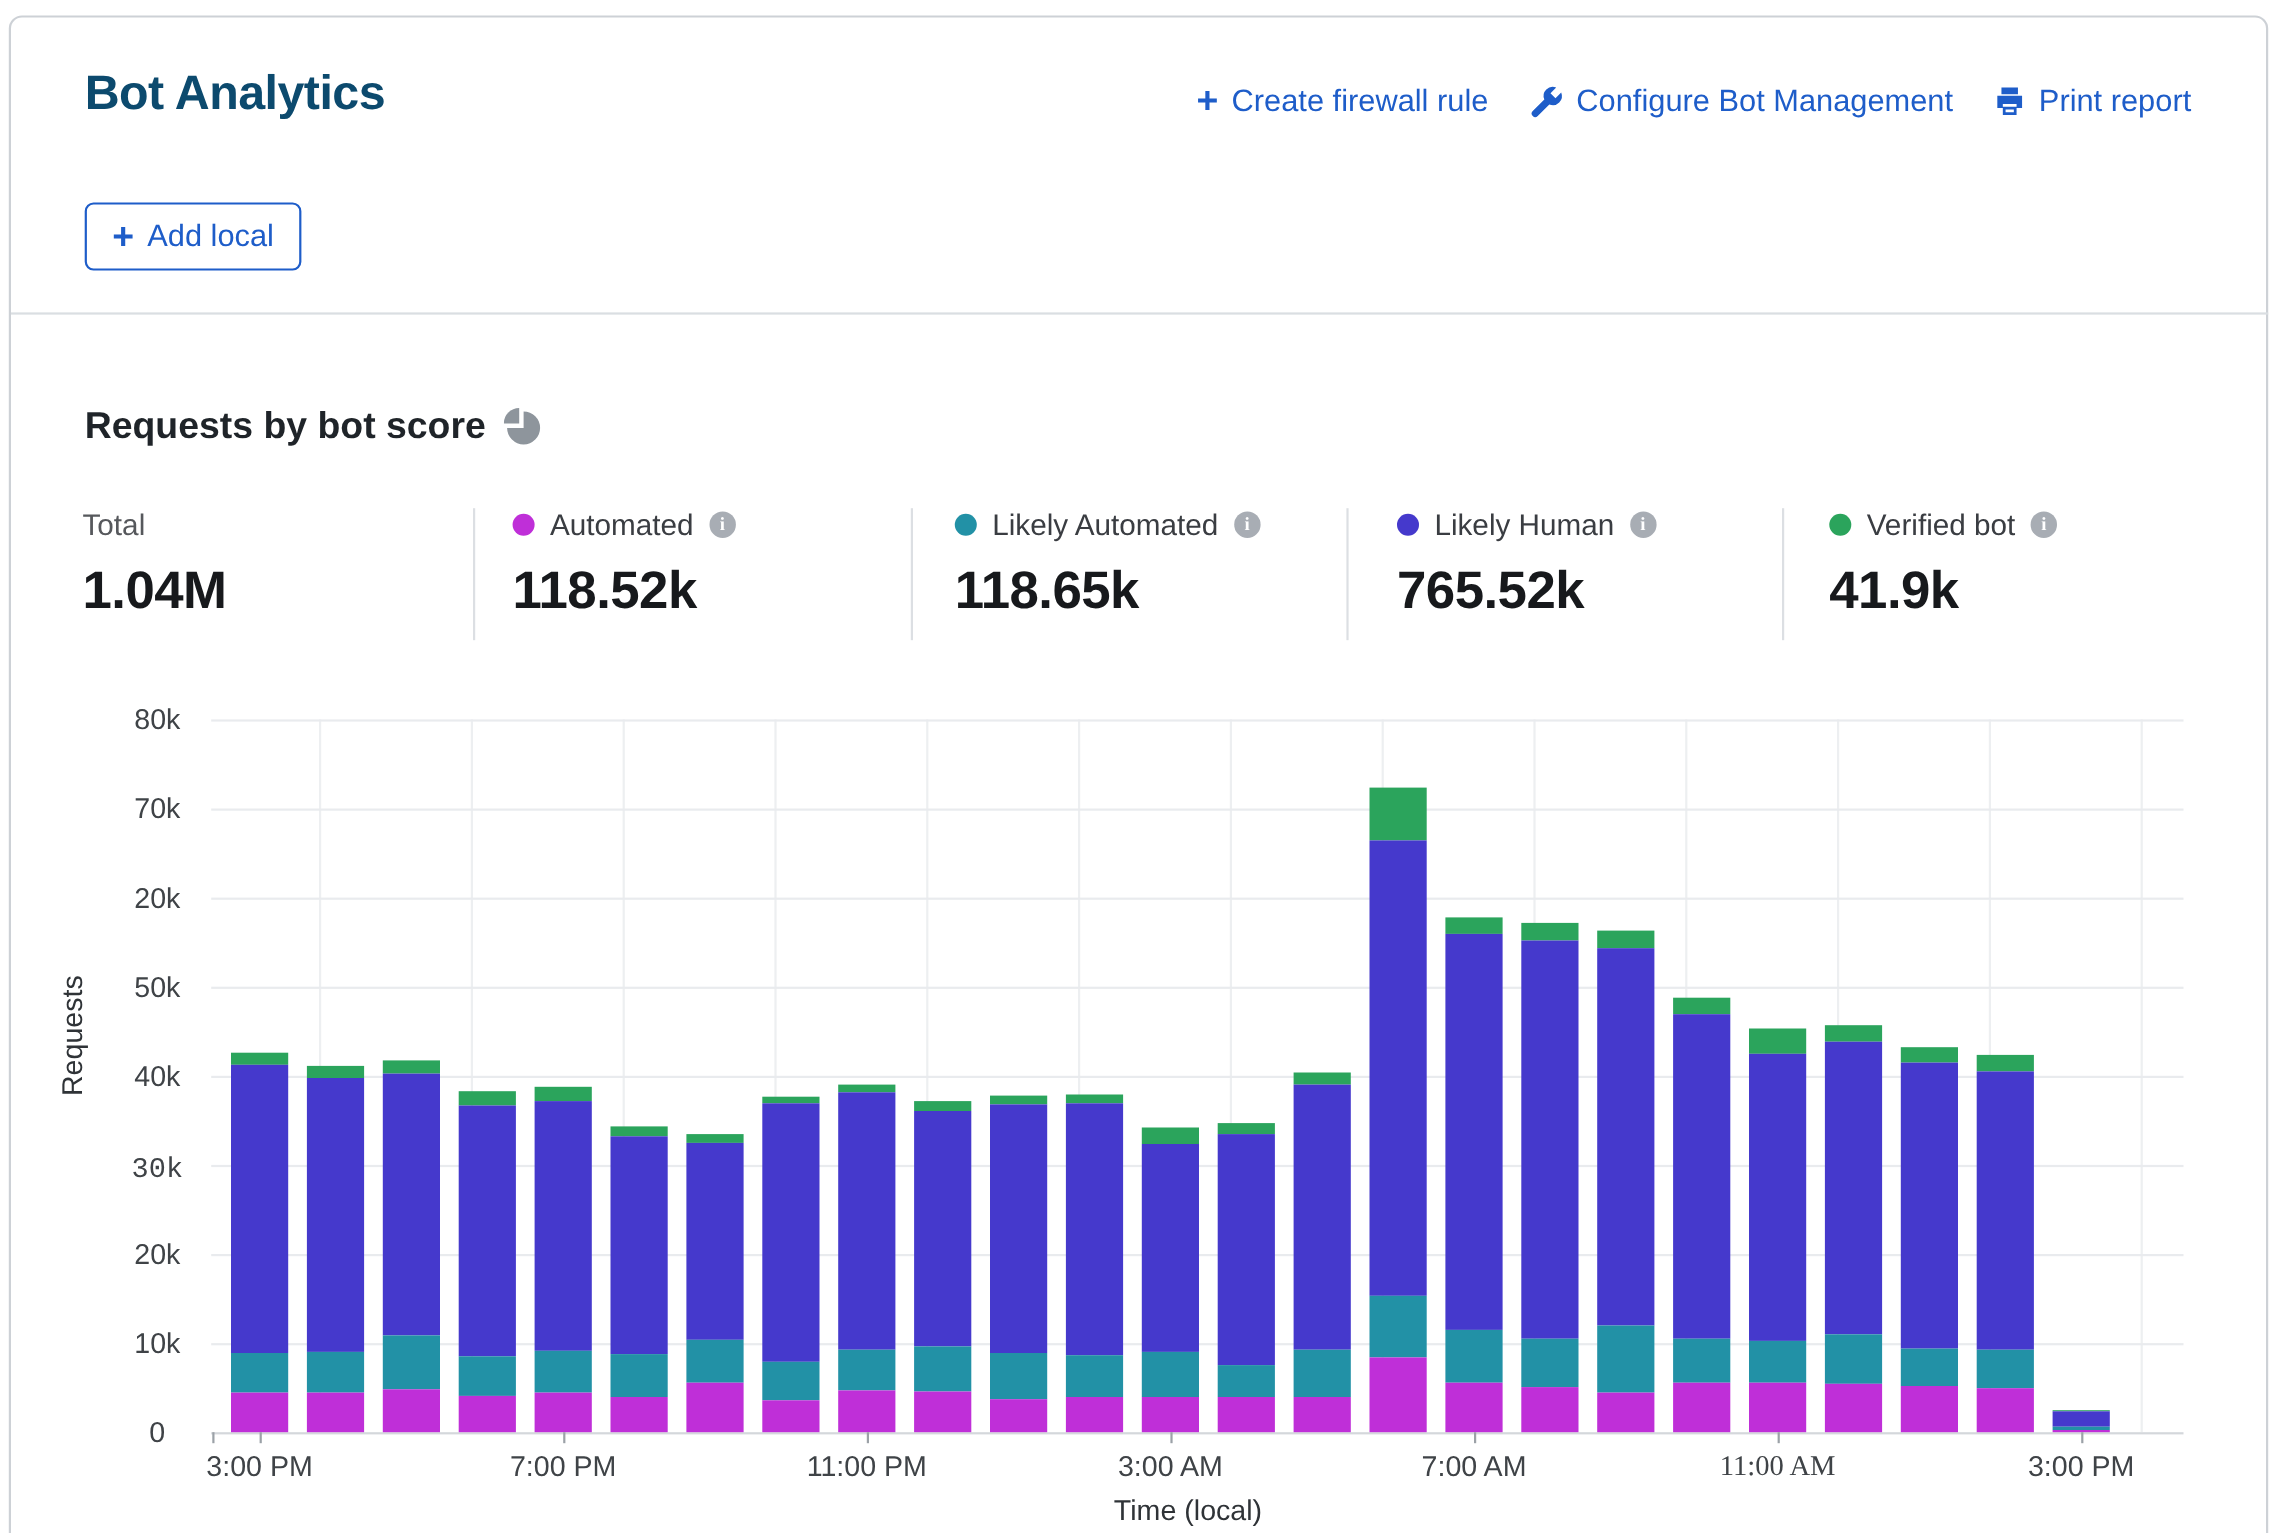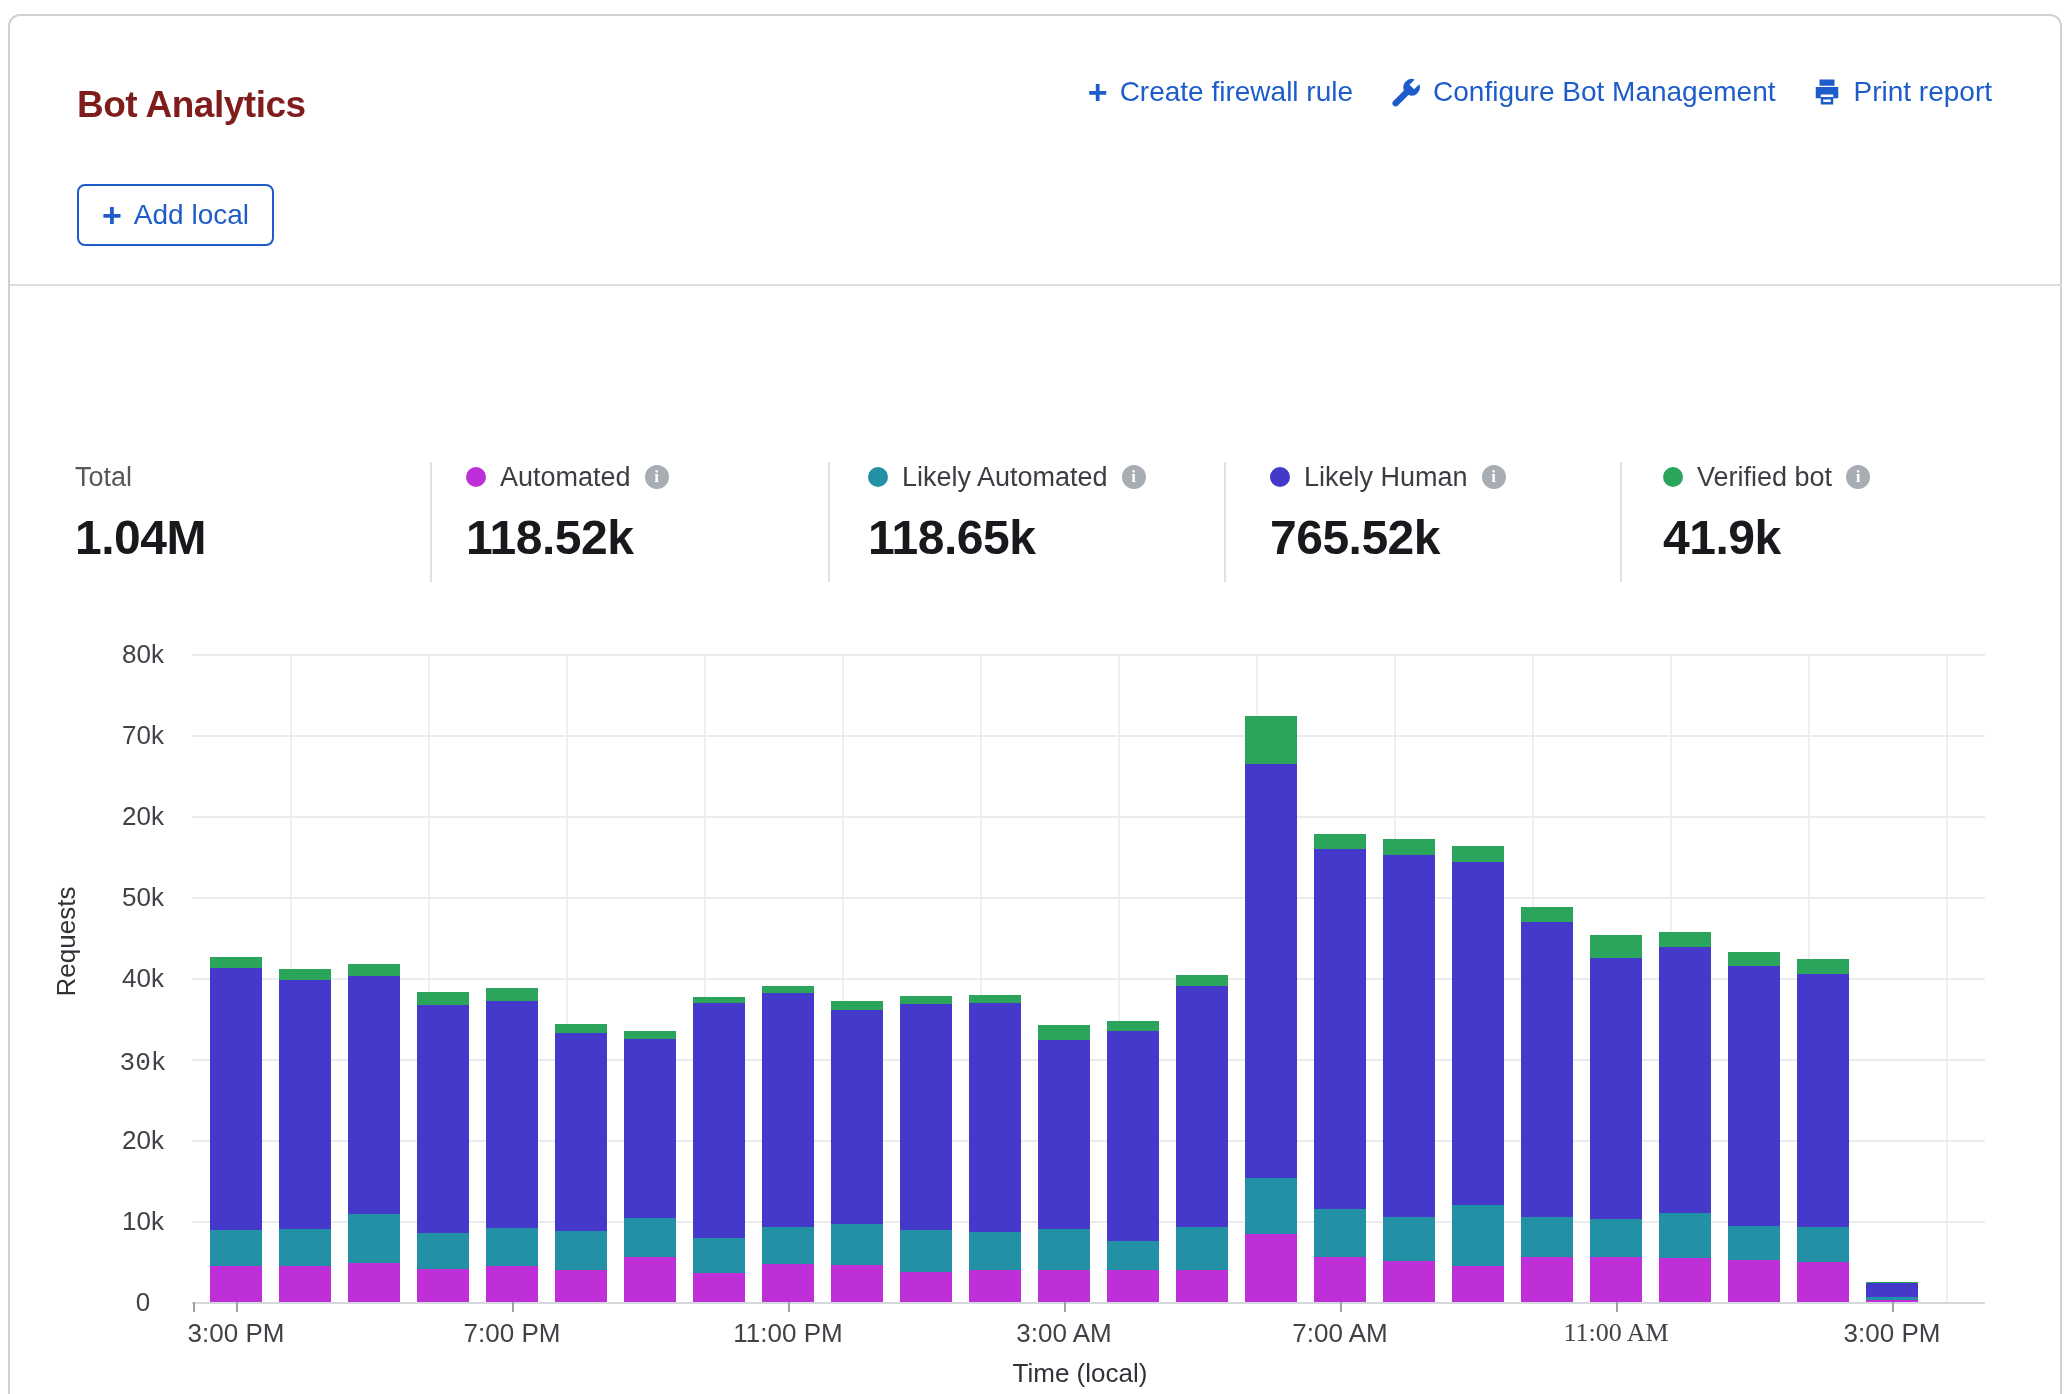"Bot Analytics" #title { color: #7f1d1d -> #0c4a6e; font-size: 37px -> 44px; top: 84px -> 60px }
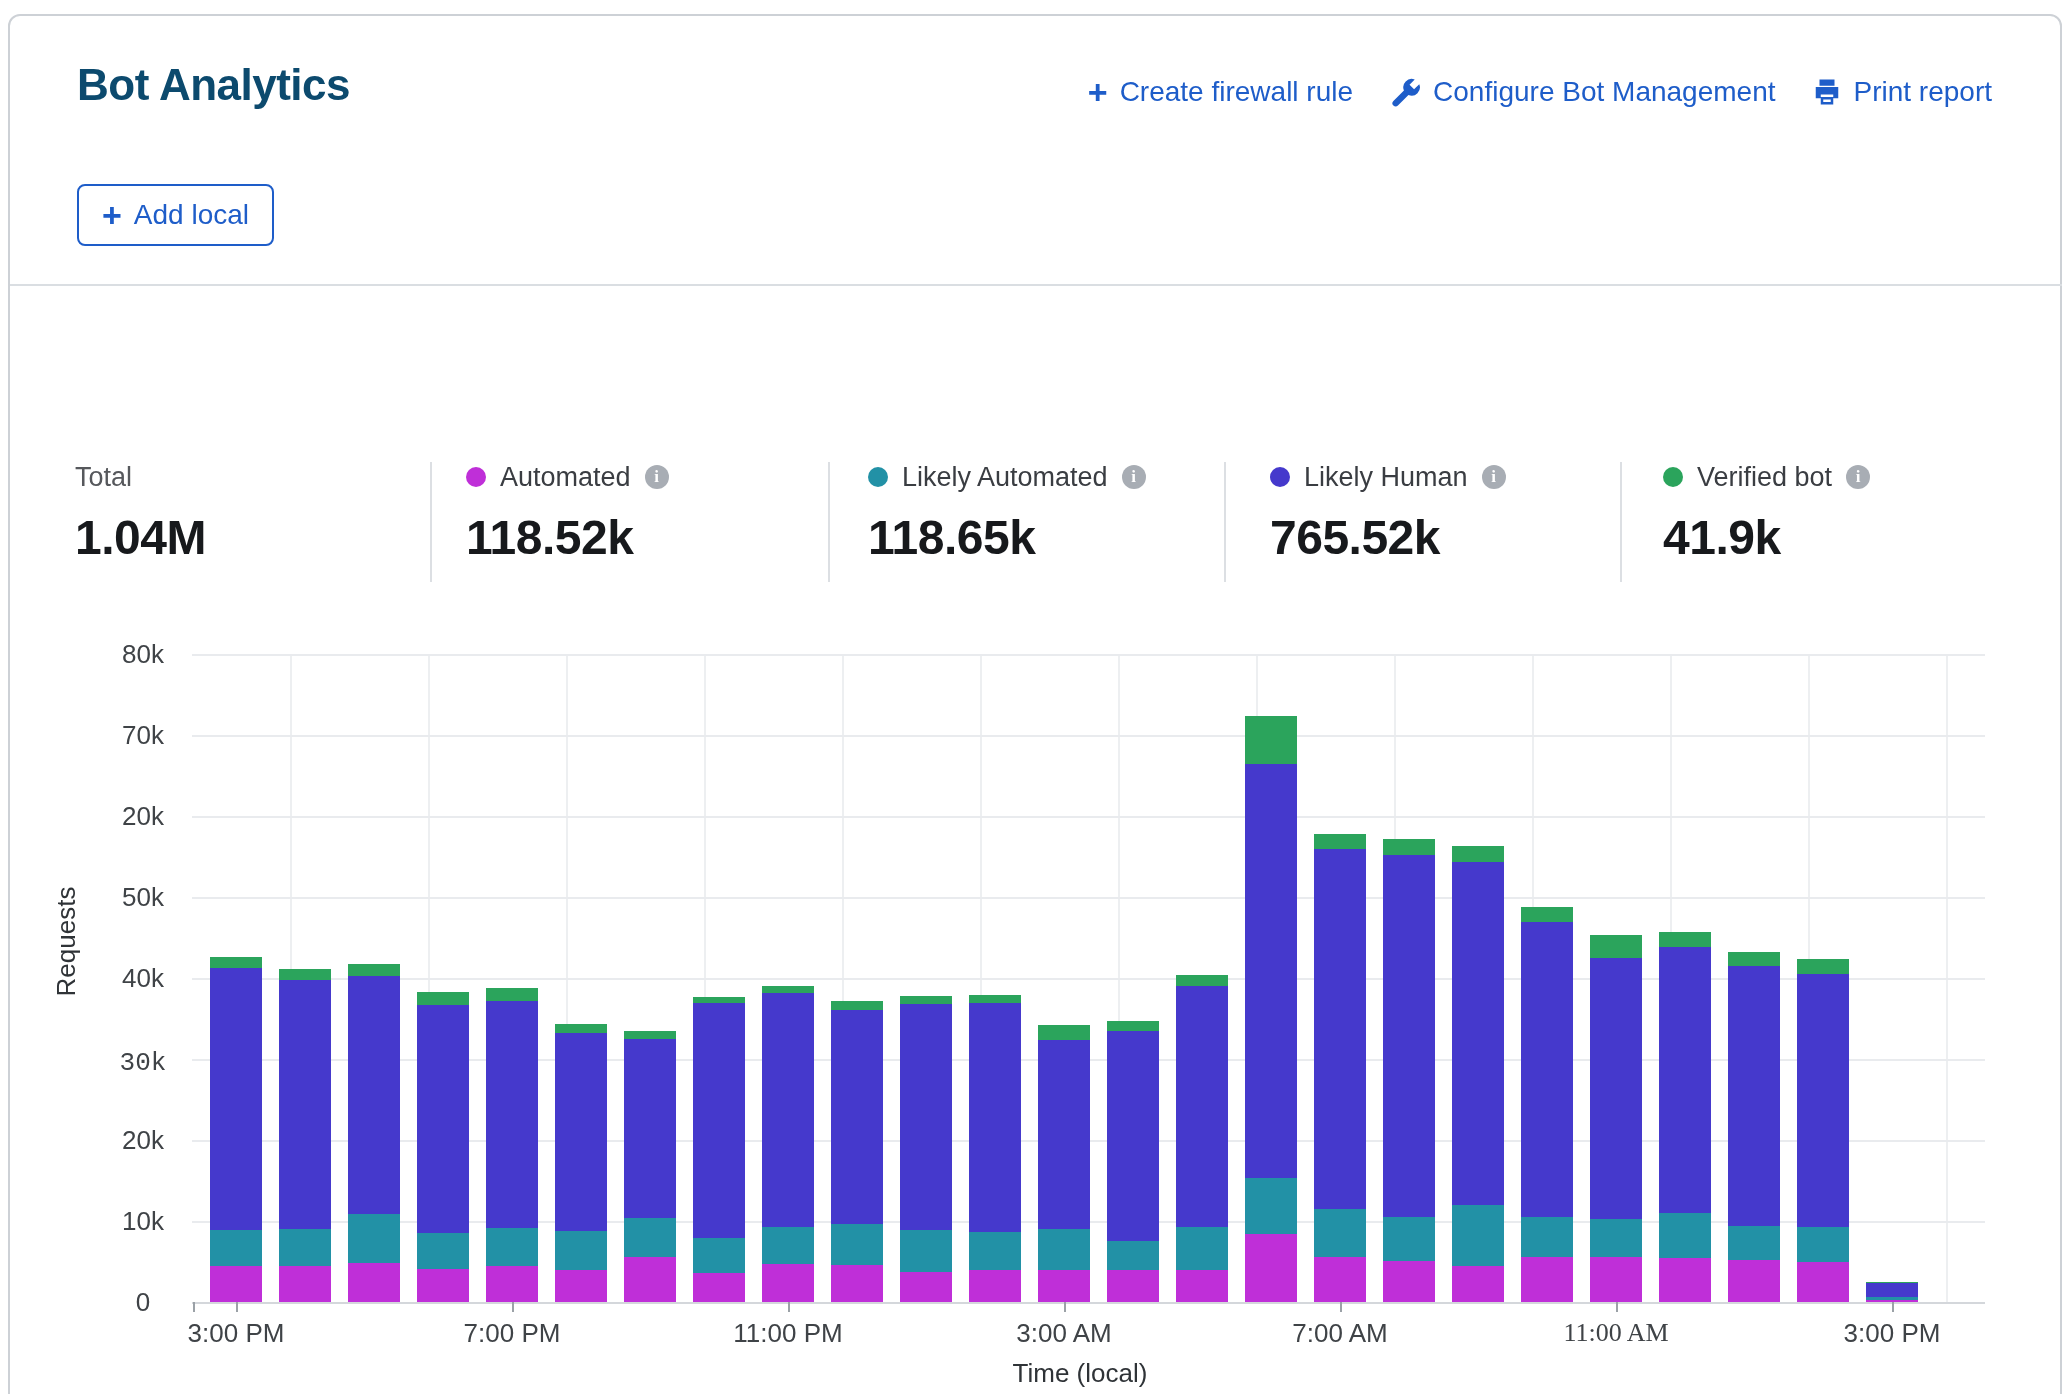"Requests by bot score" div.abs { html: none -> <div> <span>Requests by bot score</span> <span> <svg> <path></path> <path></path> </svg> </span> </div> }
